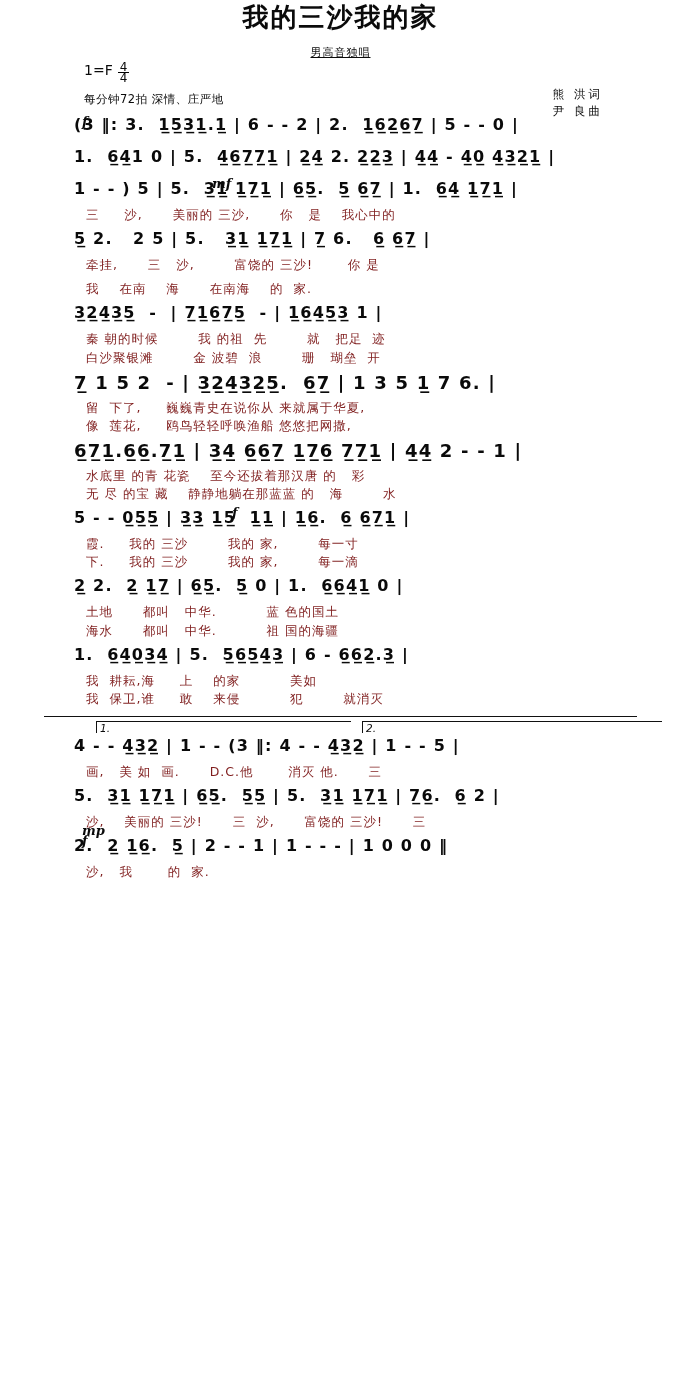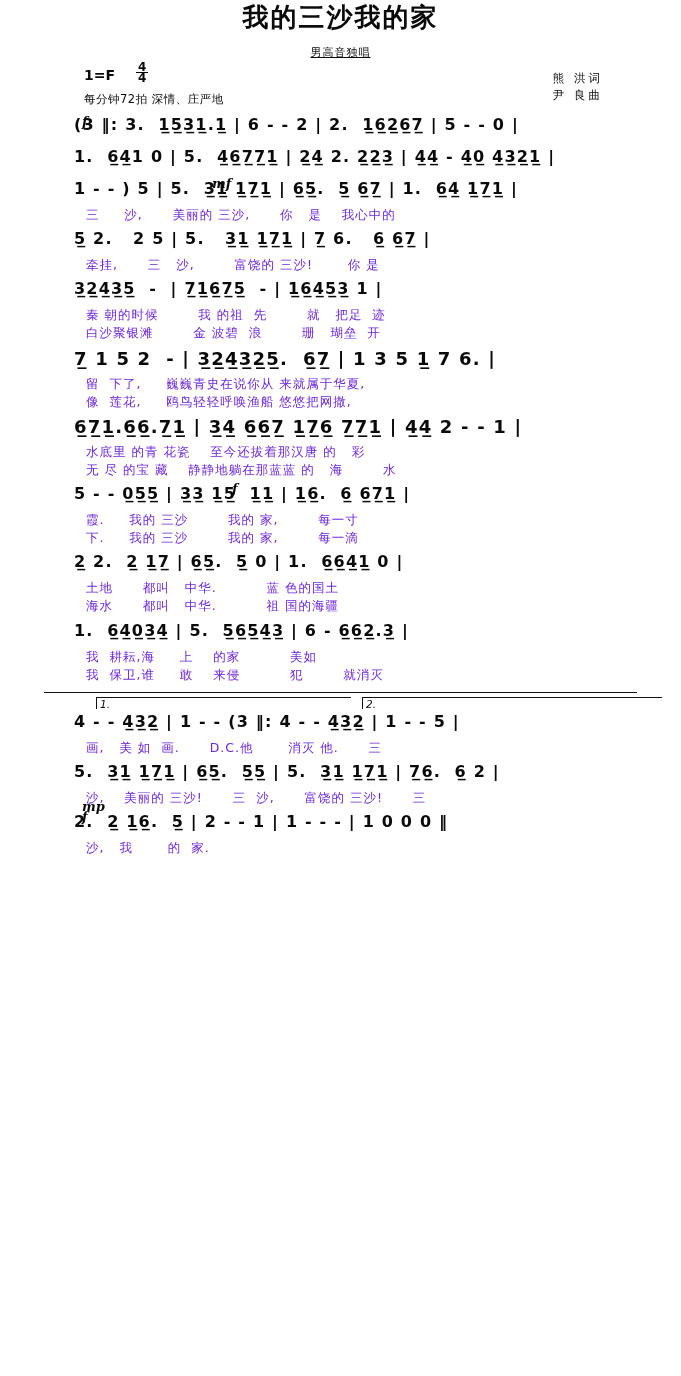"1=F" .key-sig { align-items: flex-end -> flex-start; font-weight: bold -> normal; gap: 18px -> 2px }
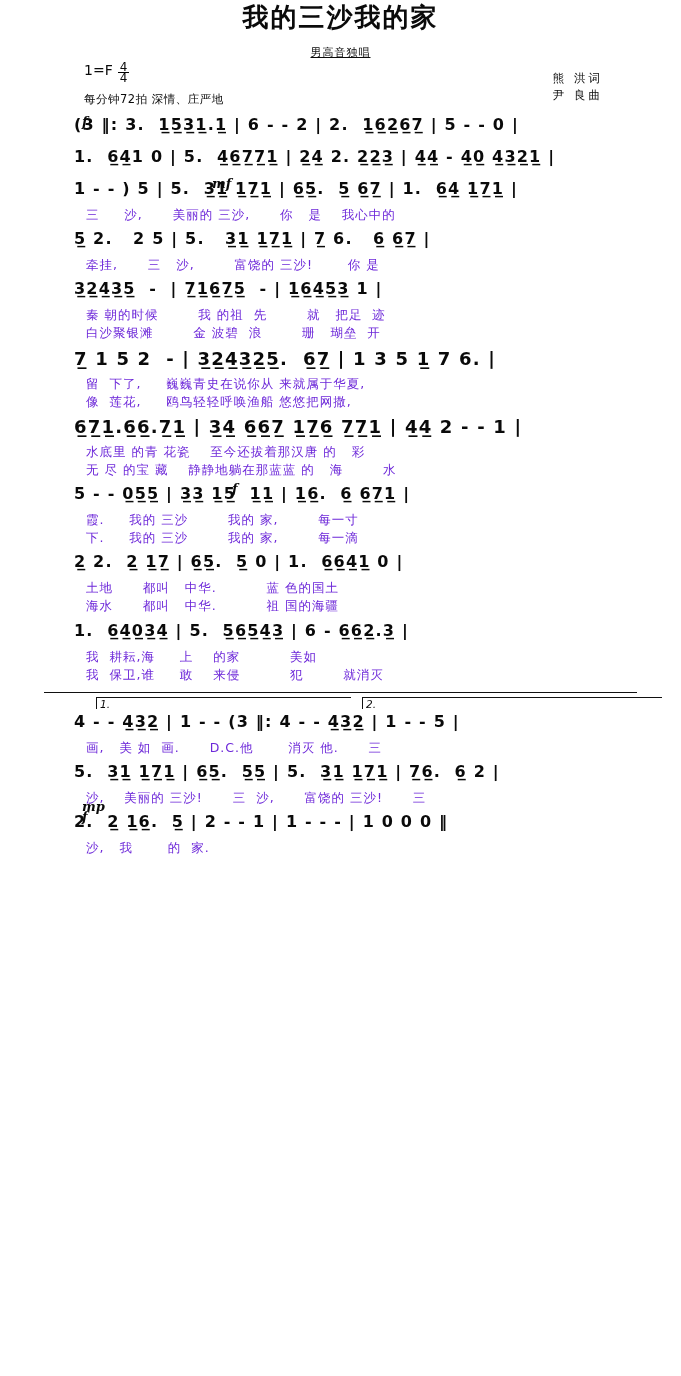"熊 洪词" .credits { top: 8px -> 24px }
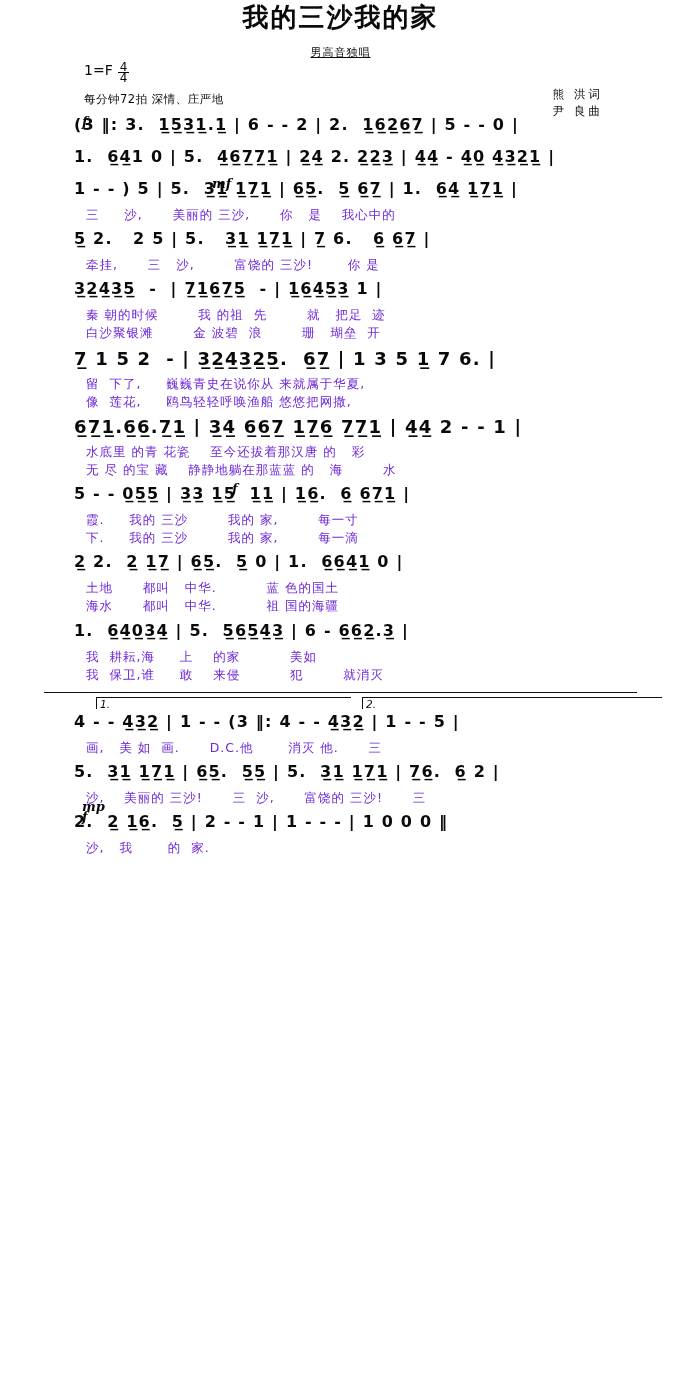"三 沙, 美丽的 三沙, 你" .lyric { color: #6d28d9 -> #7f1d1d }
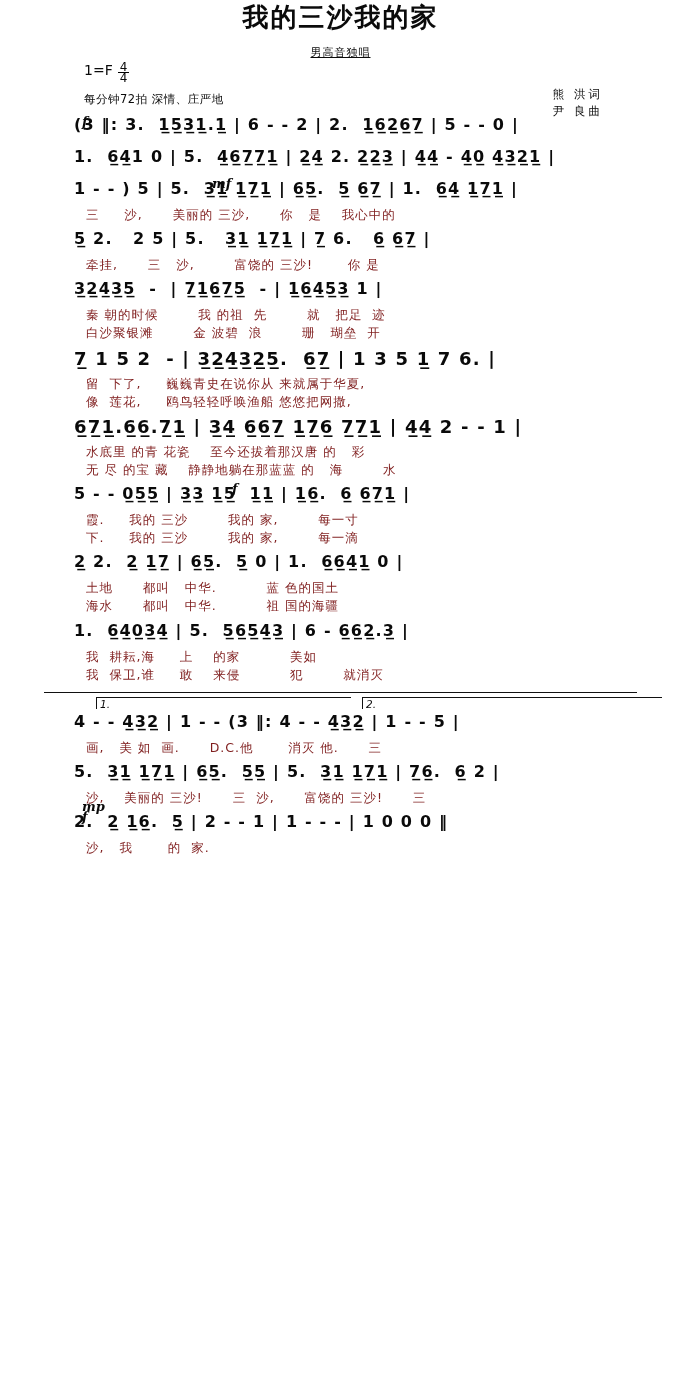"我 在南 海 在南海 的" div.lyric { html: none -> <div>我 在南 海 在南海 的 家.</div> }
